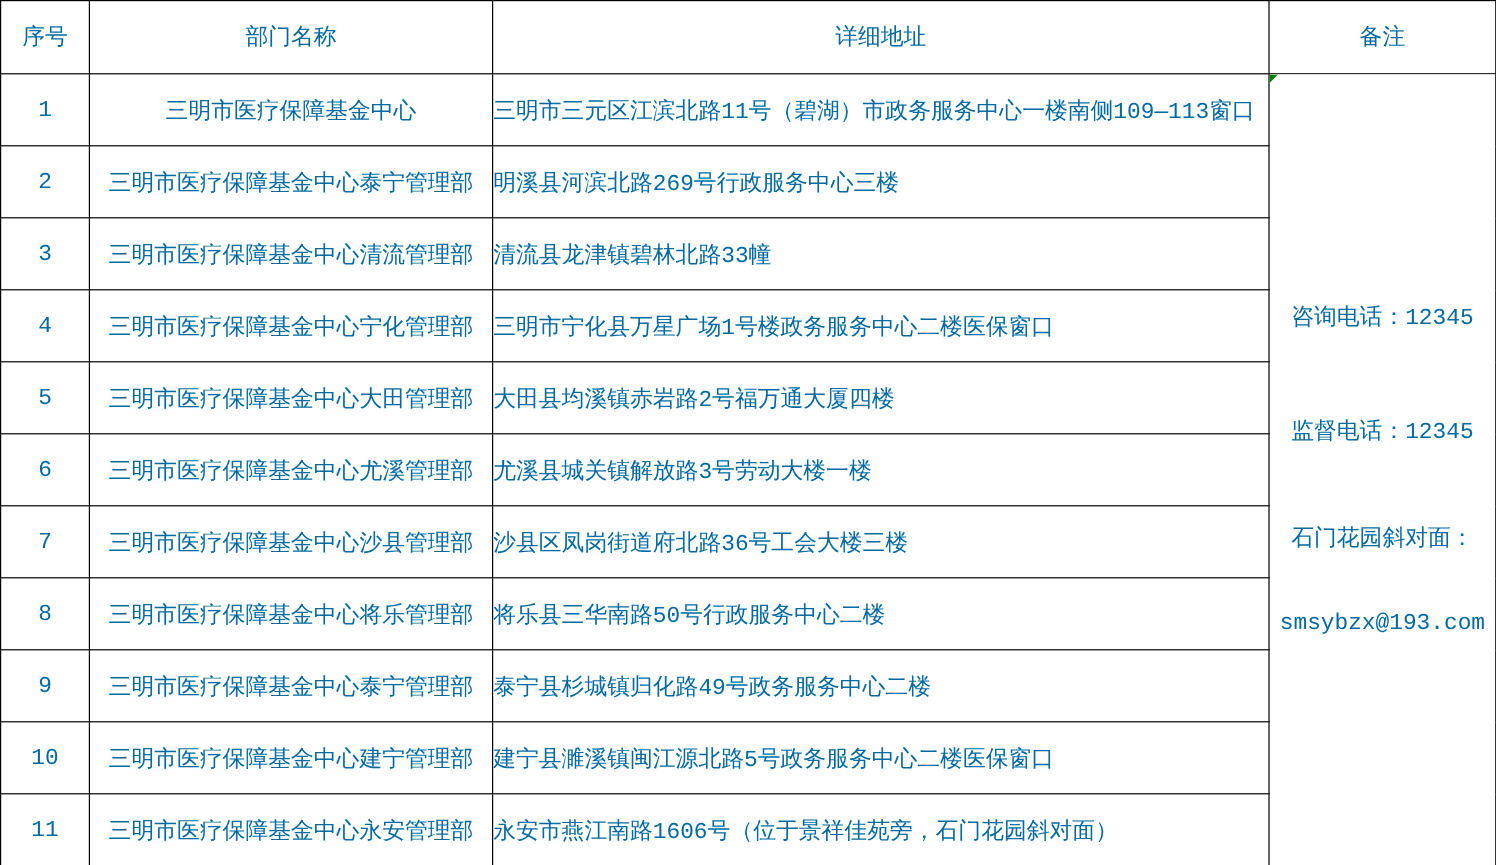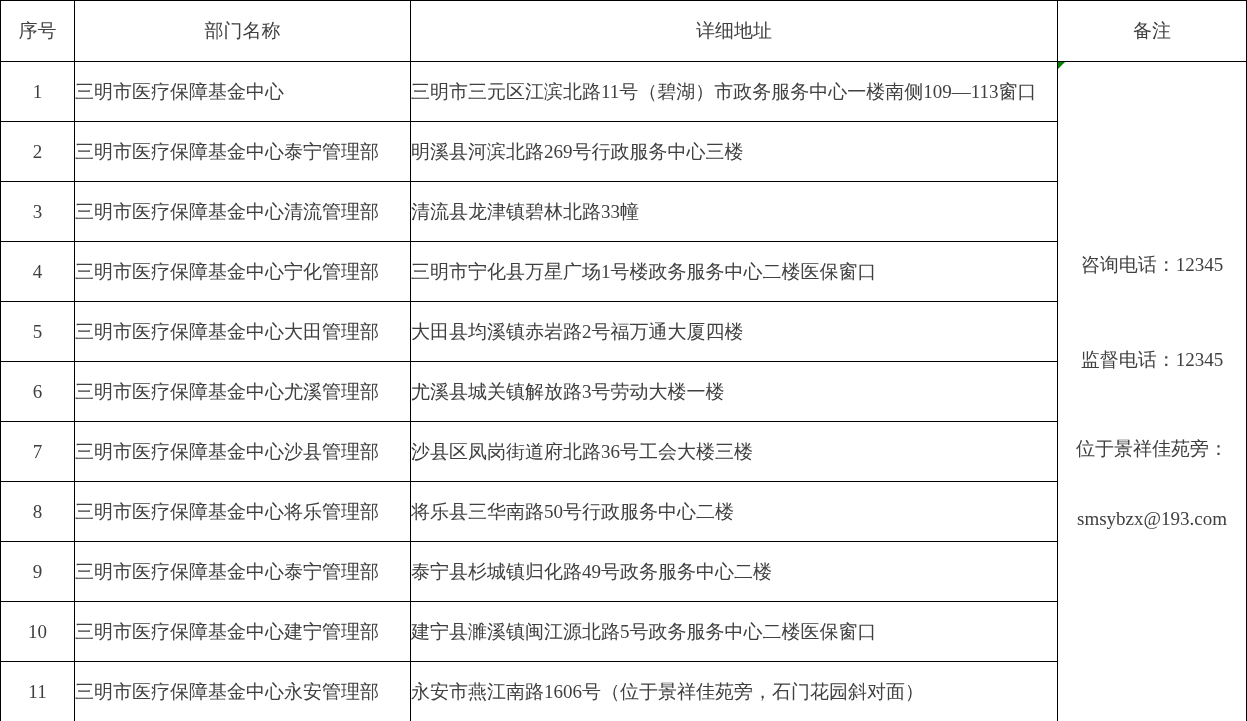"序号" table.grid { color: #404040 -> #0369a1; font-family: Liberation Serif, serif -> Liberation Mono, monospace }
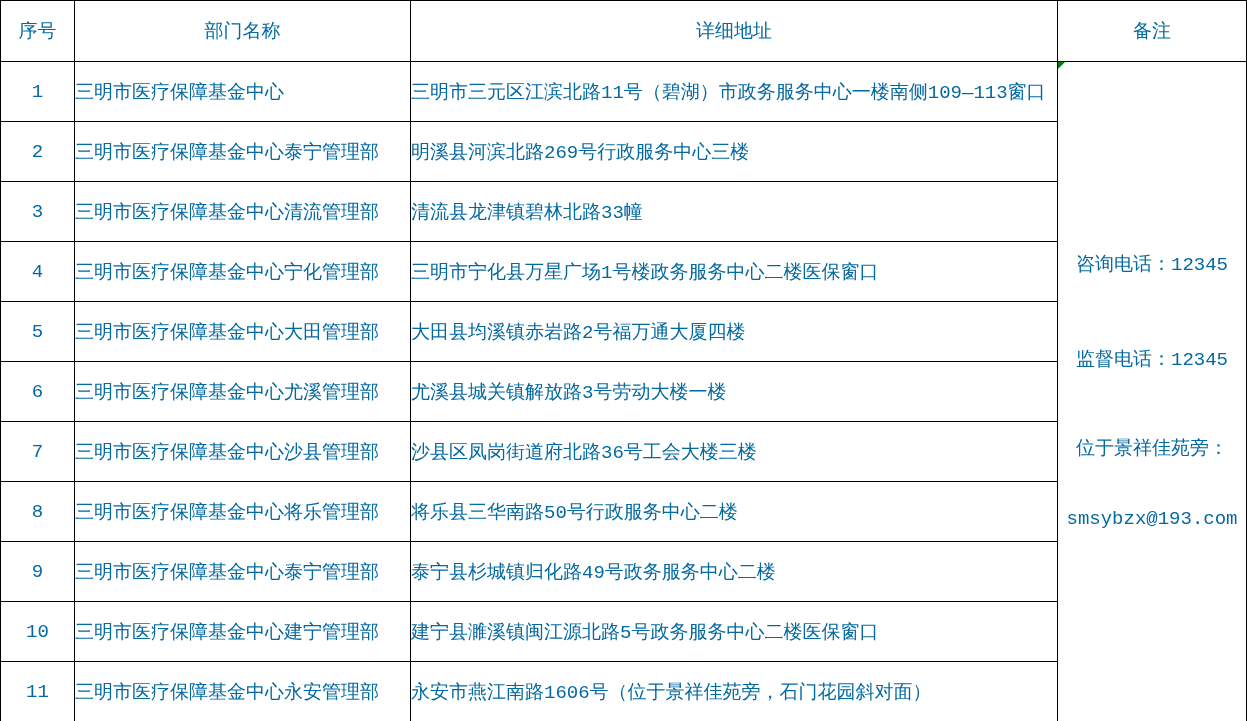"三明市医疗保障基金中心" td.name-cell { text-align: left -> center }
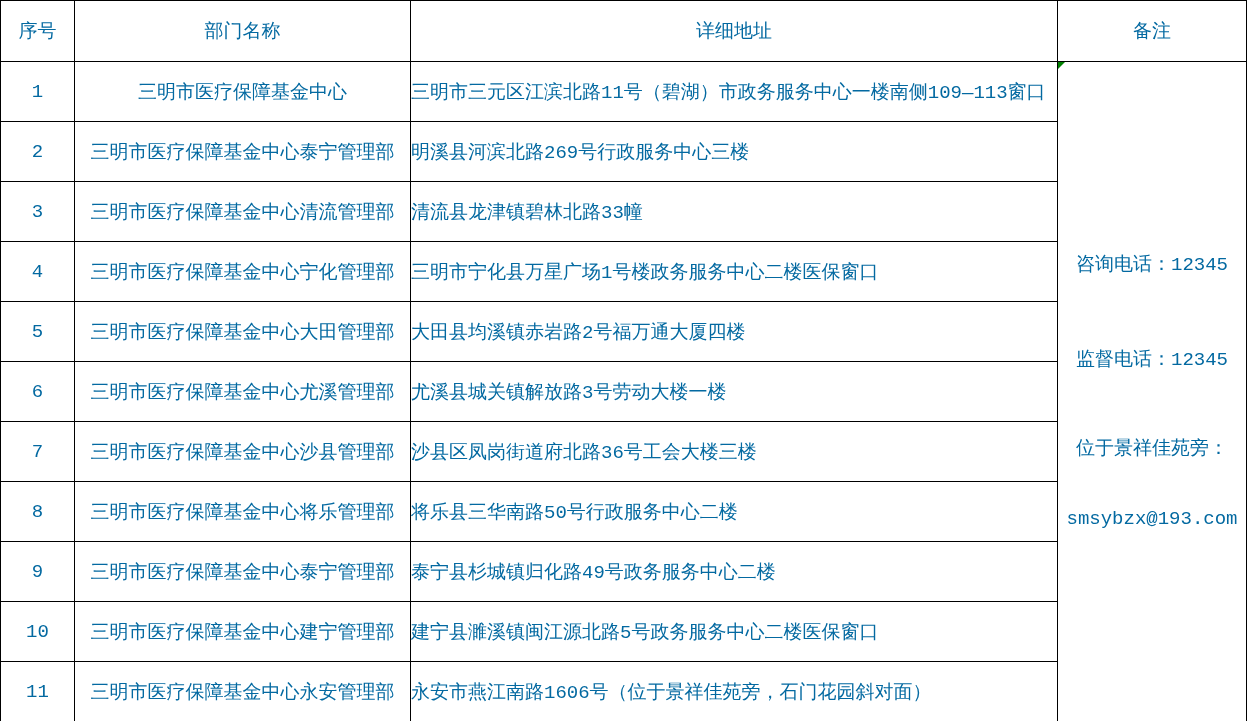"位于景祥佳苑旁：" div.remark-line { text: 位于景祥佳苑旁 -> 石门花园斜对面 }
